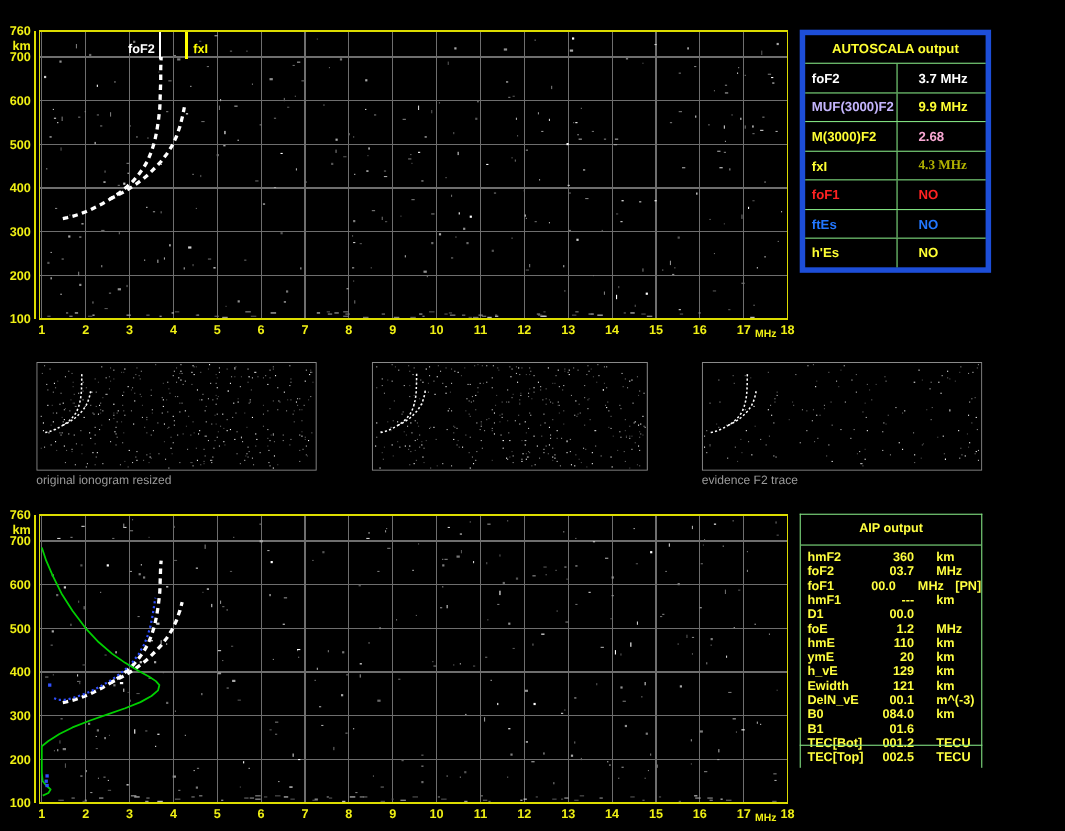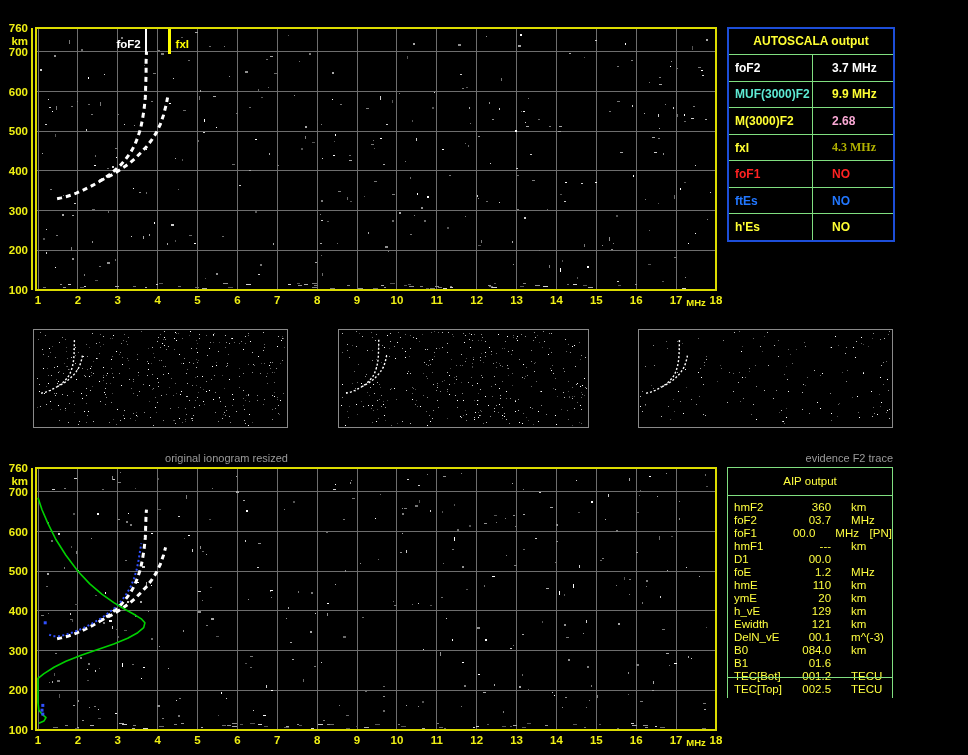"AUTOSCALA output" #autoscala-table { border: 2px solid #1d4ed8 -> 5px solid #1d4ed8 }
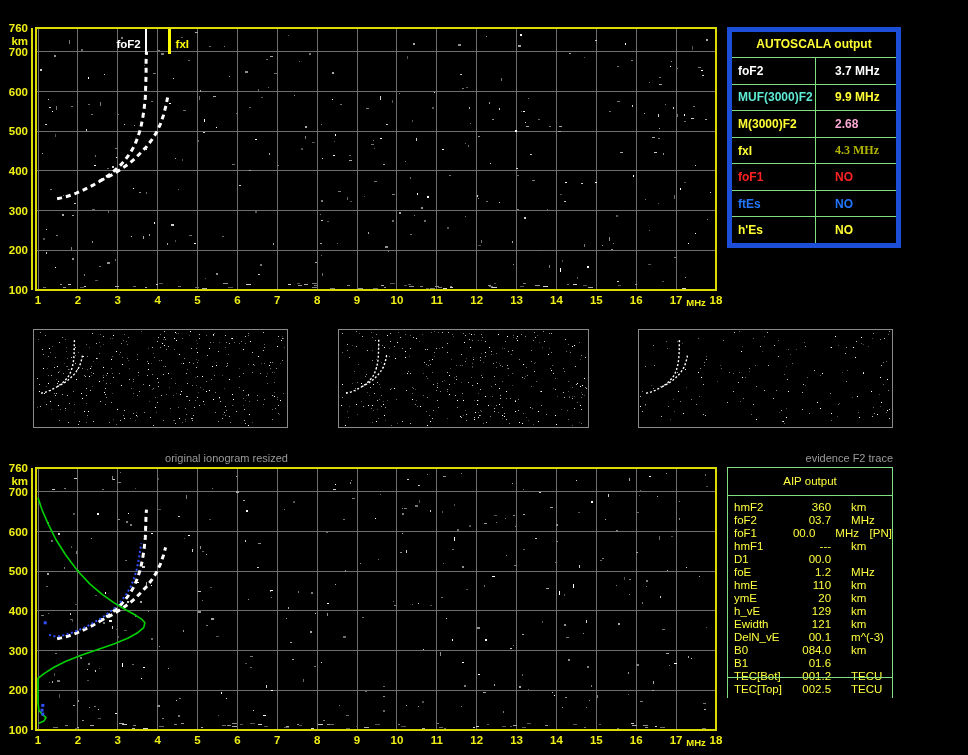"MUF(3000)F2" div.as-label { color: #5eead4 -> #c4b5fd }
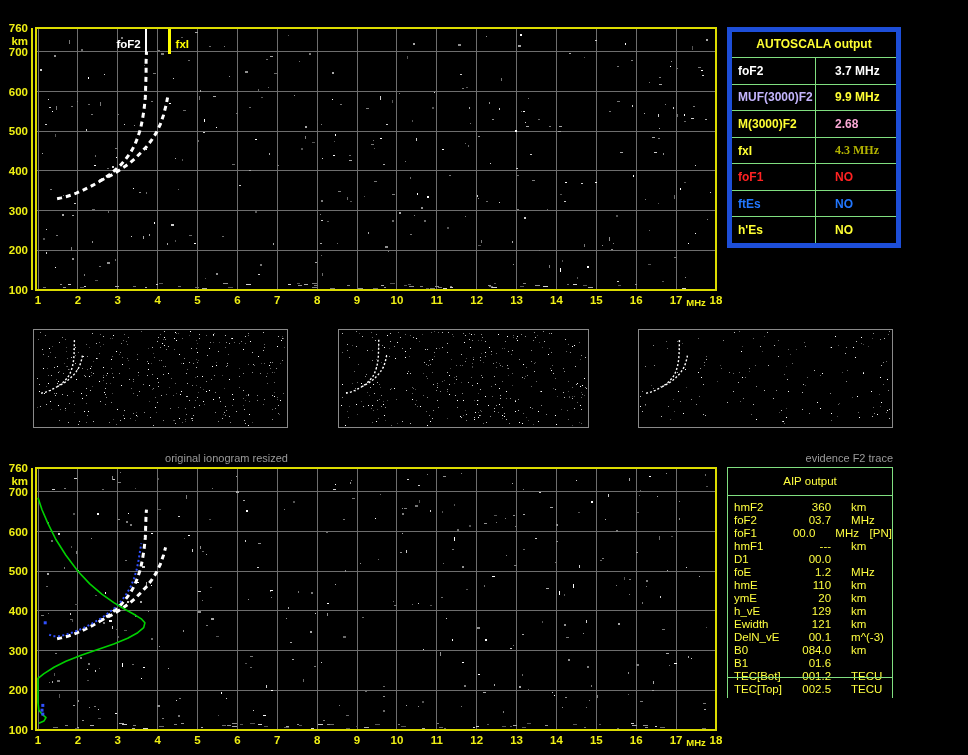"original ionogram resized" .caption { text-align: right -> left; top: 452px -> 431px }
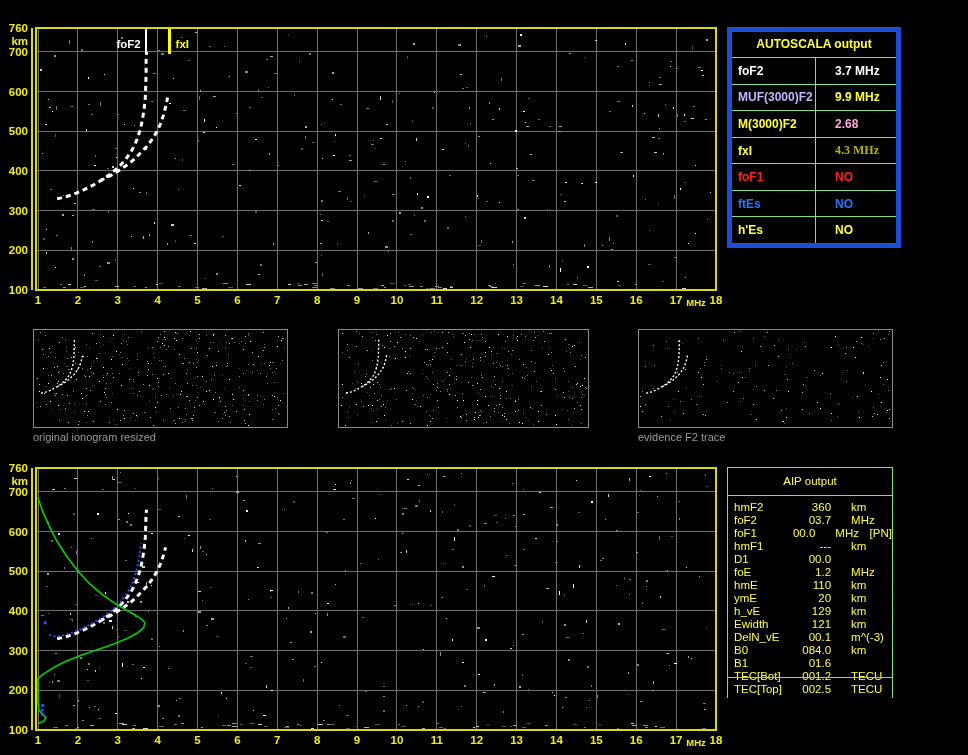"AIP output" #aip-table { font-weight: normal -> bold }
